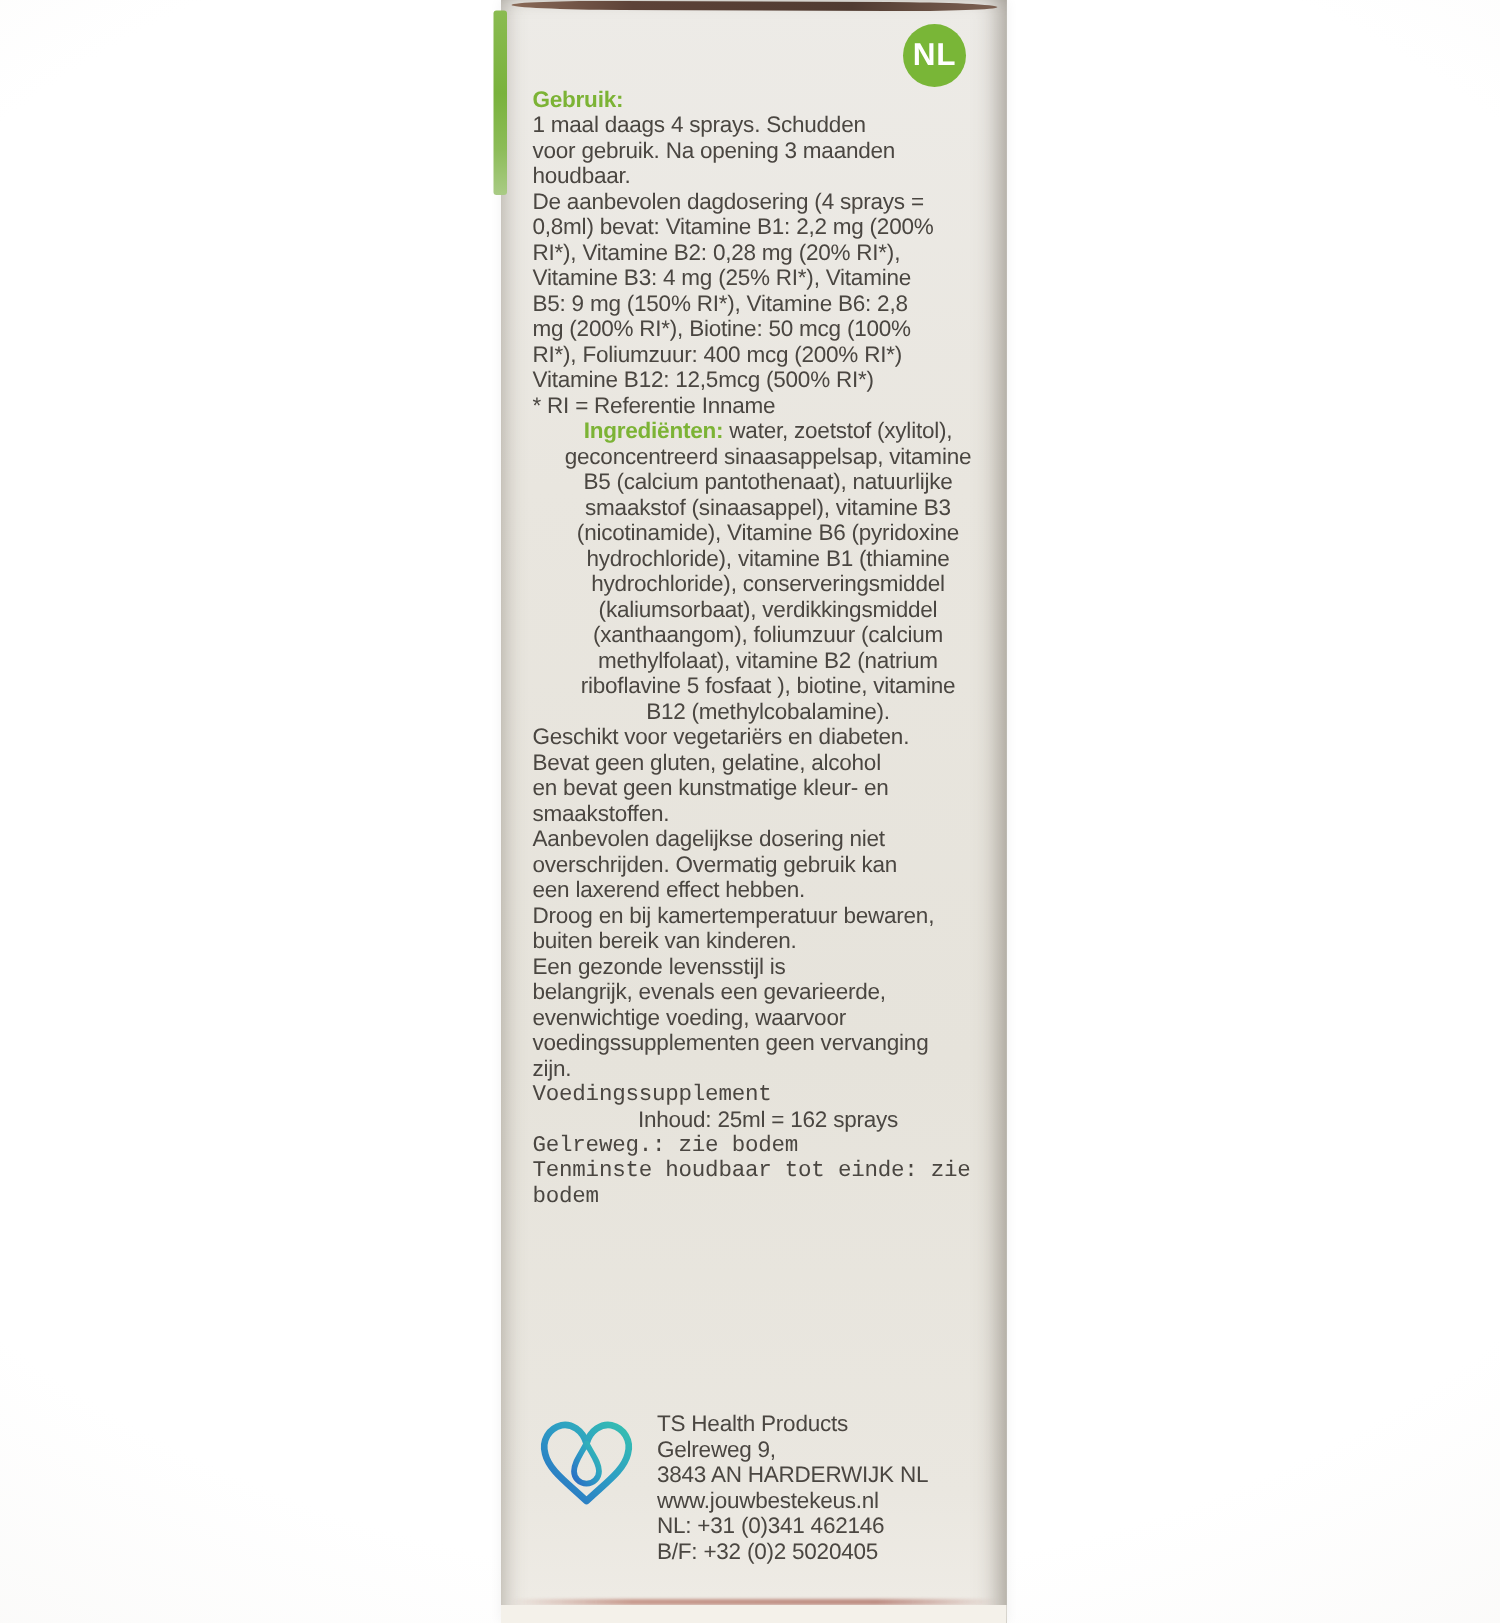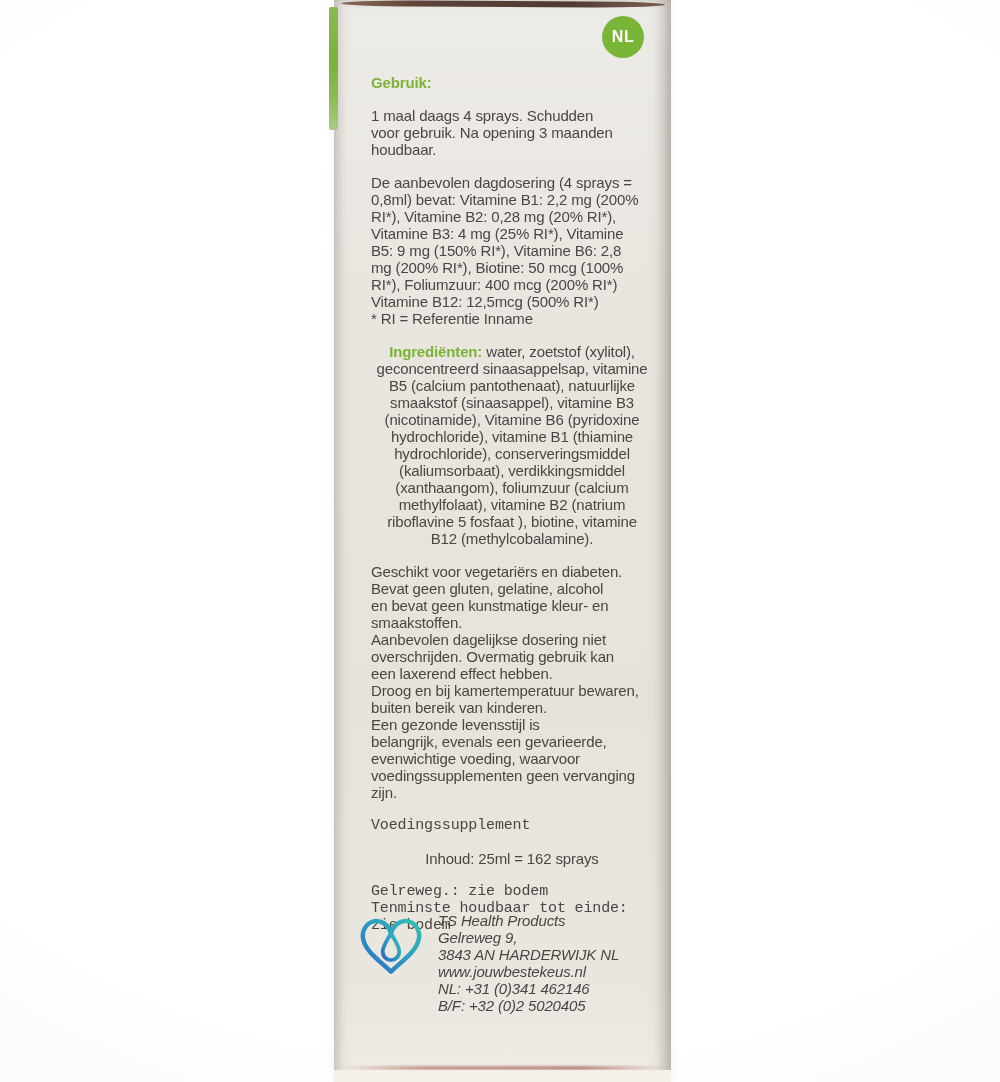"NL" .nl-badge { font-size: 16px -> 21px }
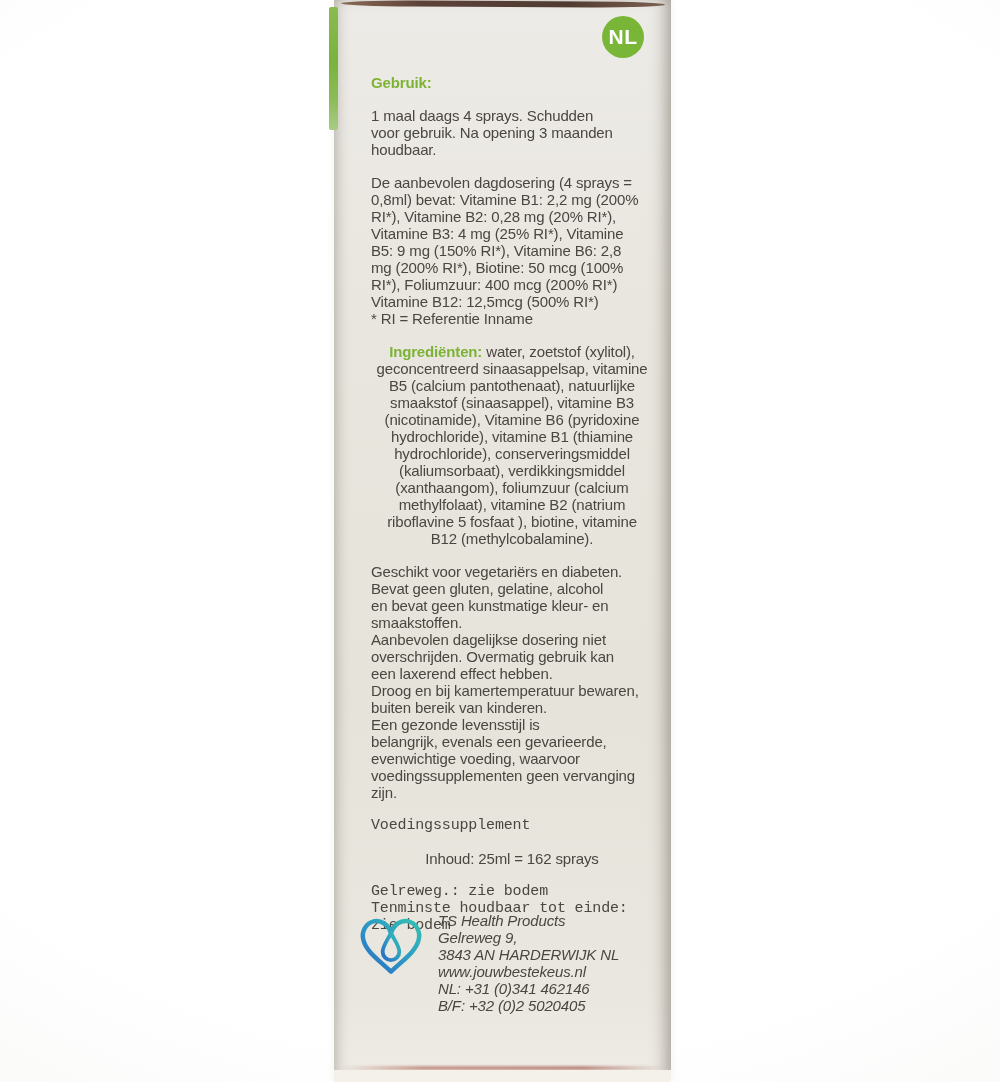"Gebruik:" .label-text-column p { margin: 16px -> 0 }
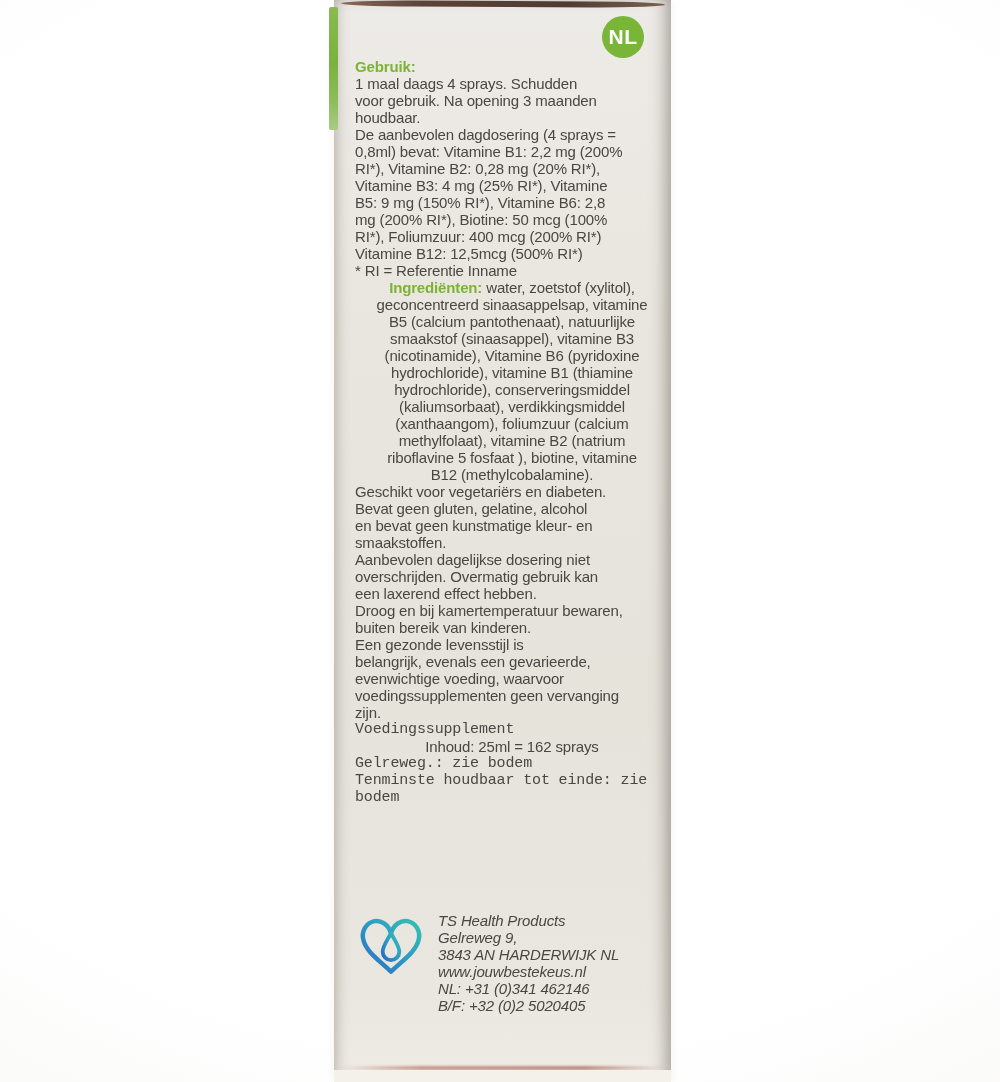"TS Health Products" .footer { font-style: italic -> none; top: 912px -> 941px }
